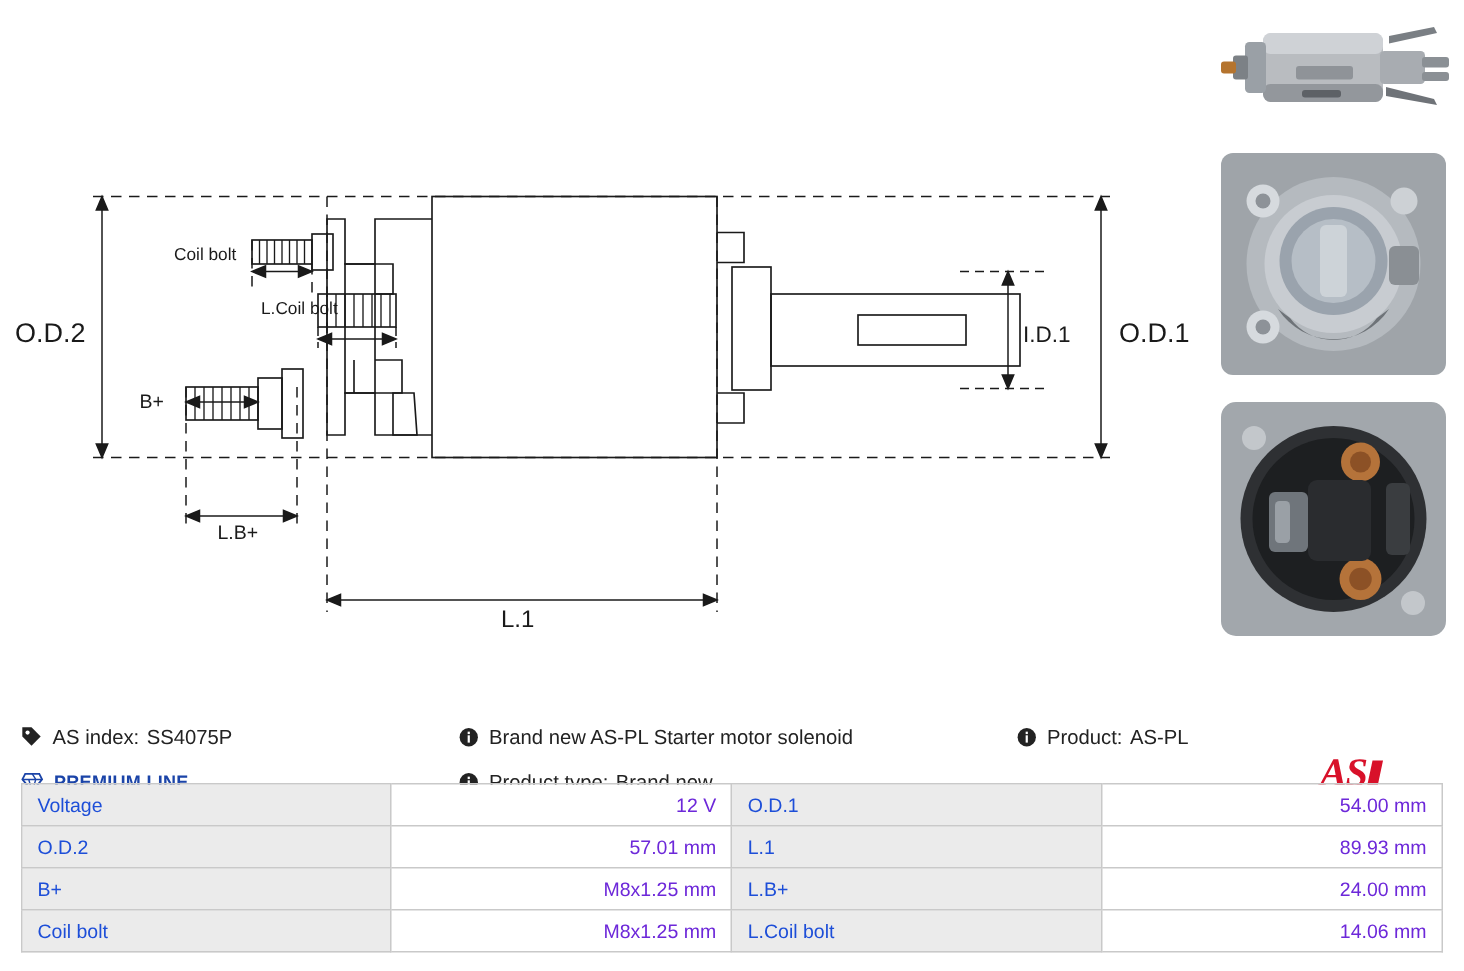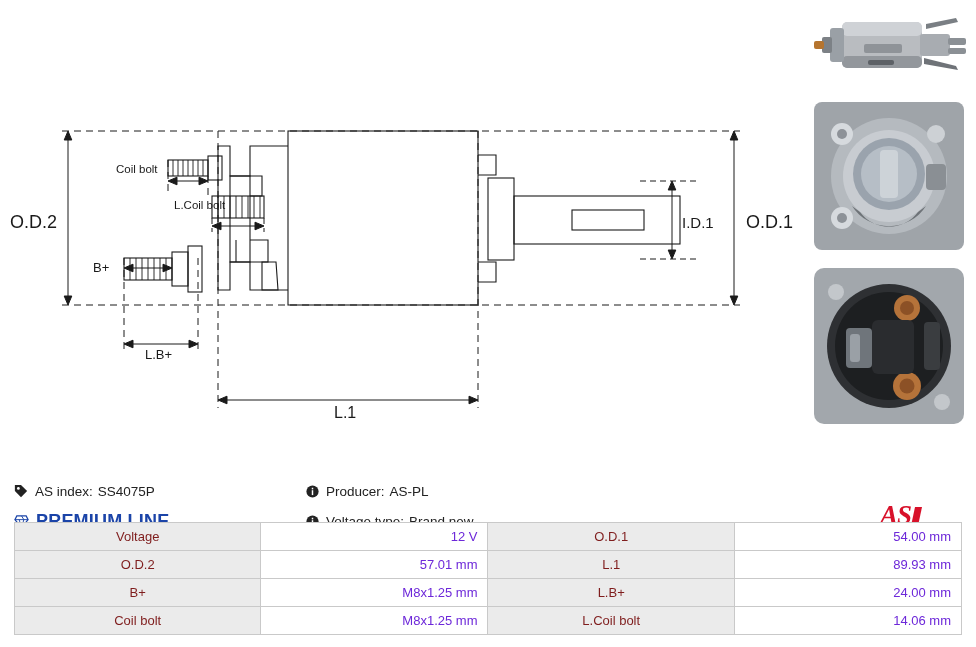"Brand new AS-PL Starter motor" div.info-cell { html: none -> <div> <span> <svg> <circle></circle> <rect></rect> <rect></rect> </svg> </span> <span>Brand new AS-PL Starter motor solenoid</span> </div> }
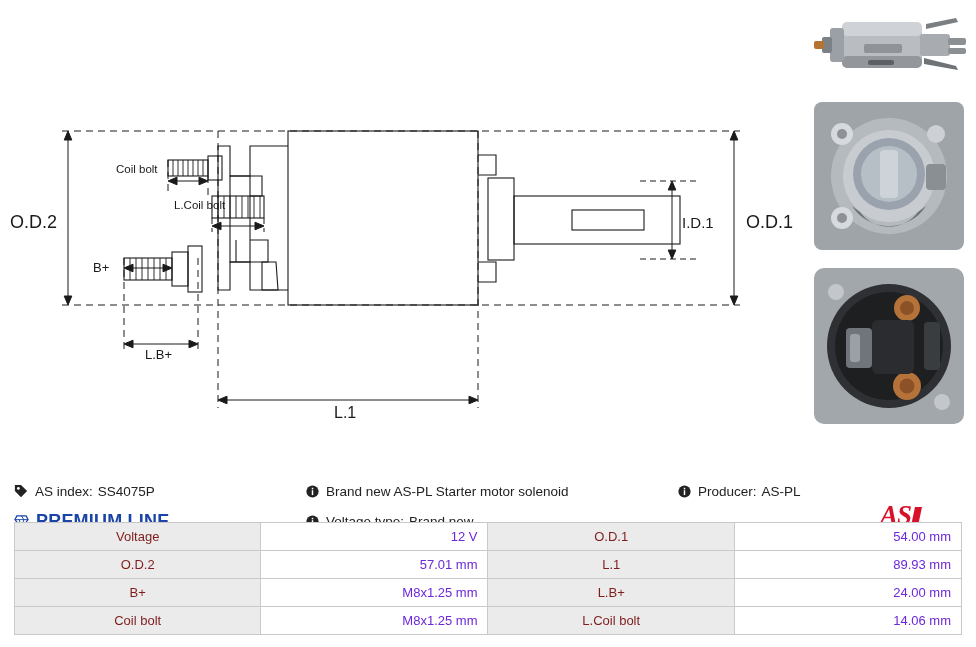"Producer:" span { text: Producer -> Product }
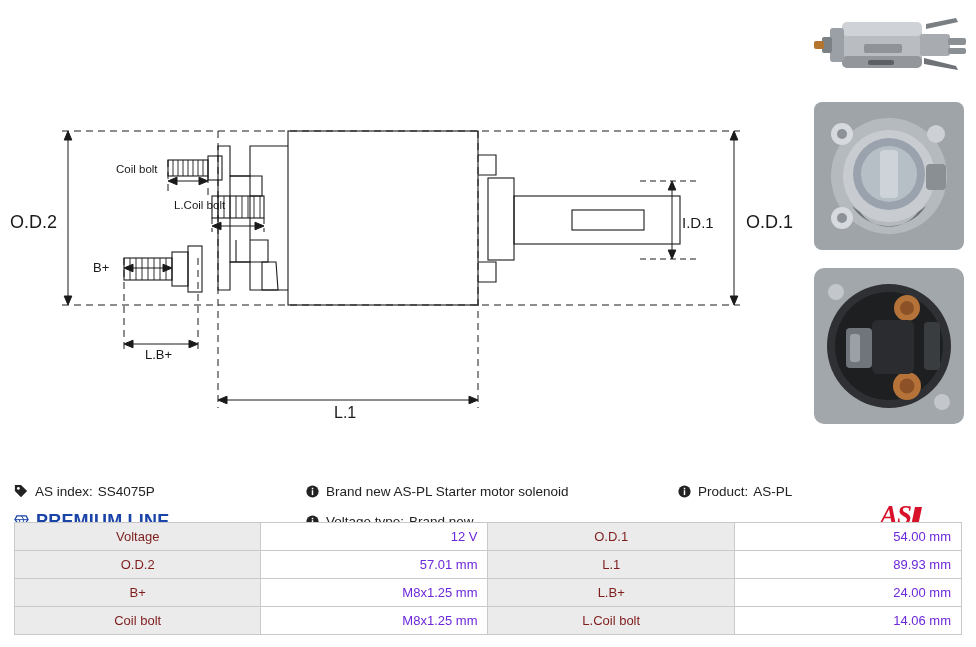"PREMIUM LINE" .premium { font-size: 18px -> 12px }
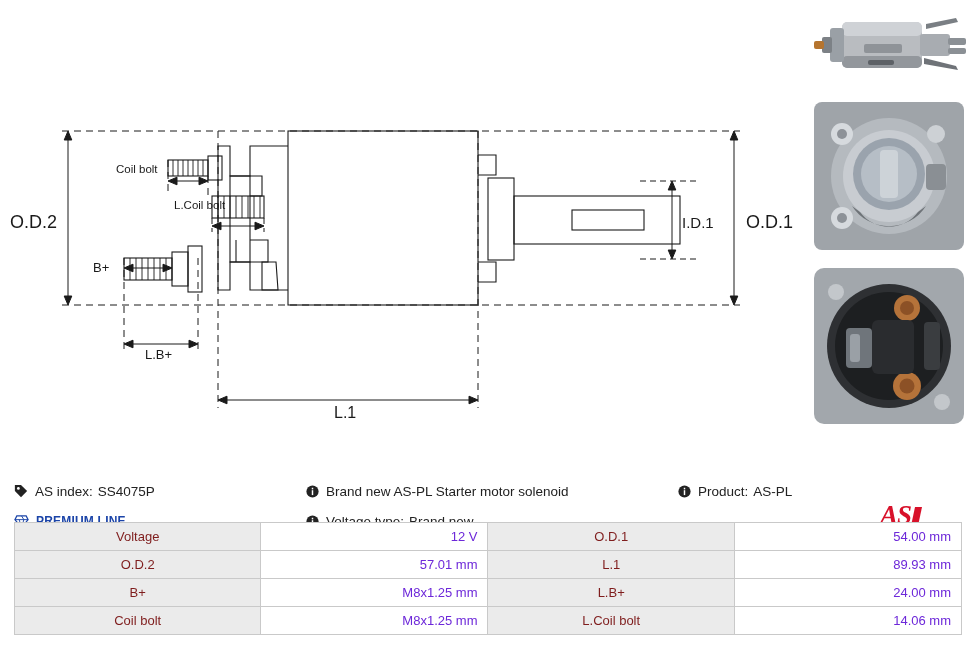"Voltage type:" span { text: Voltage -> Product }
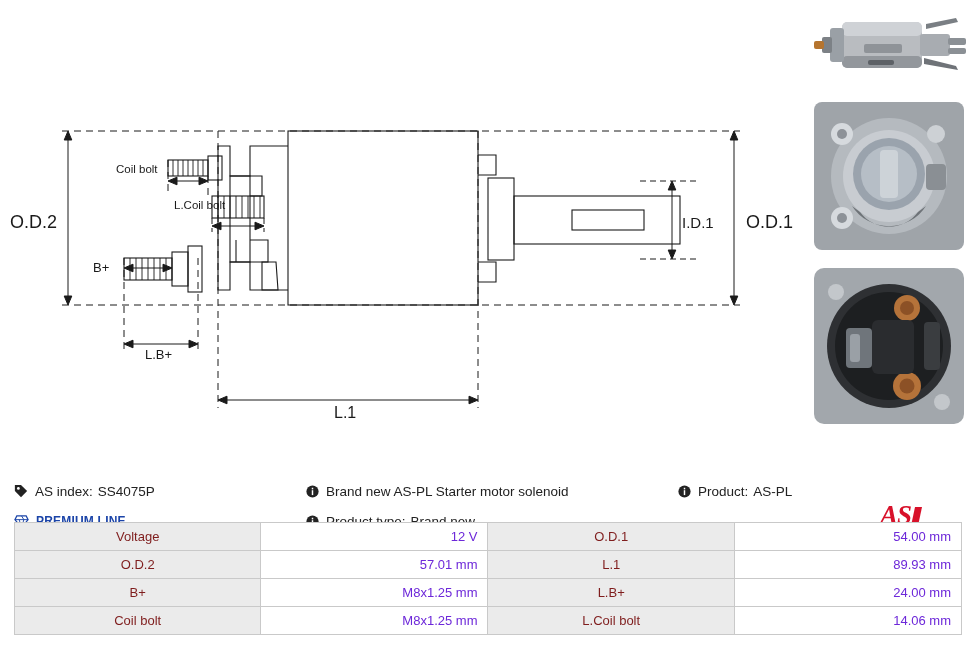"Voltage" td.lbl { color: #7f1d1d -> #1d4ed8; text-align: center -> left }
